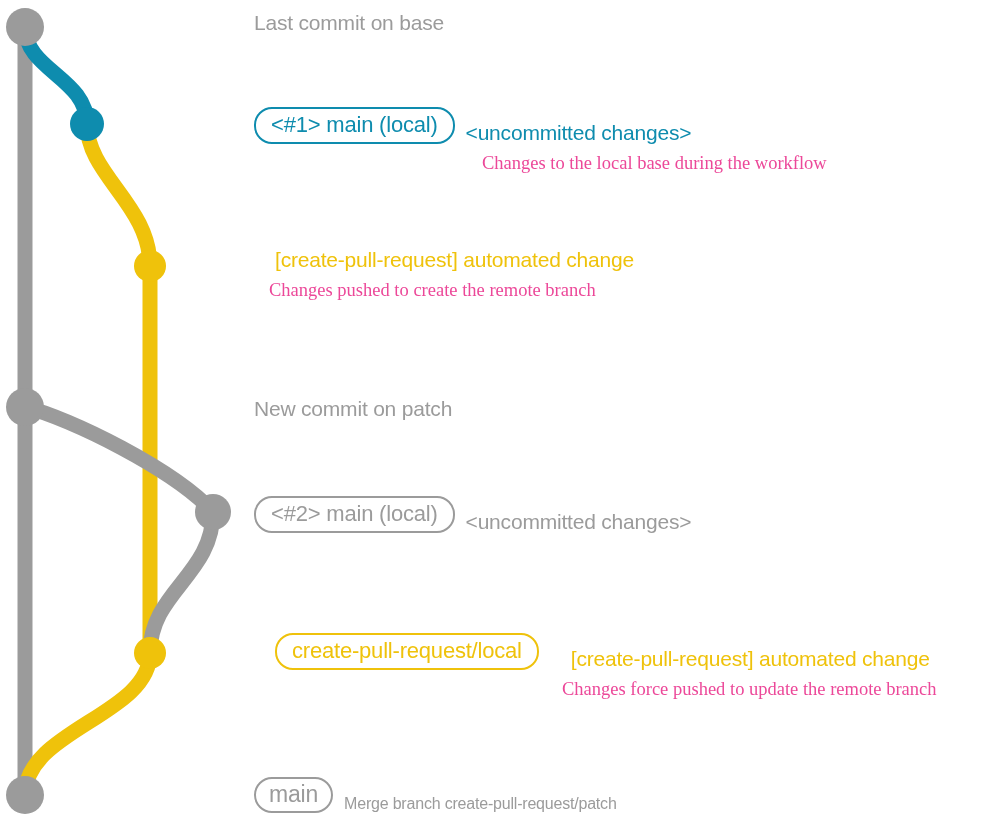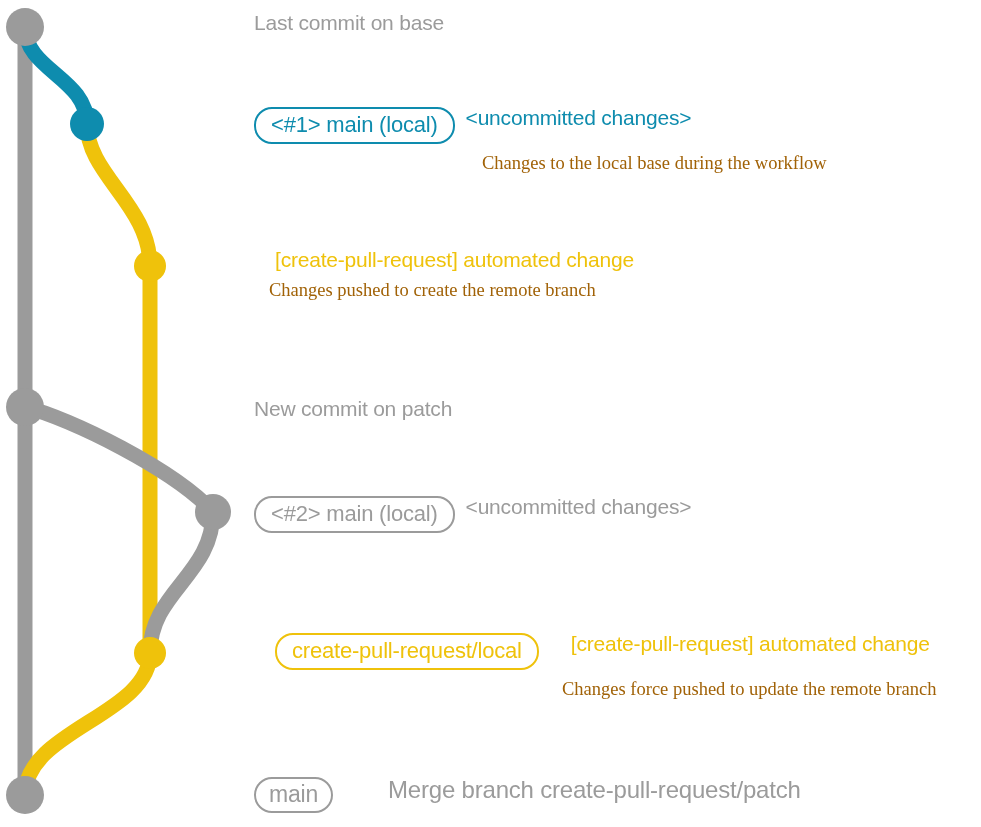"Last commit on base" .row-head { align-items: flex-start -> flex-end }
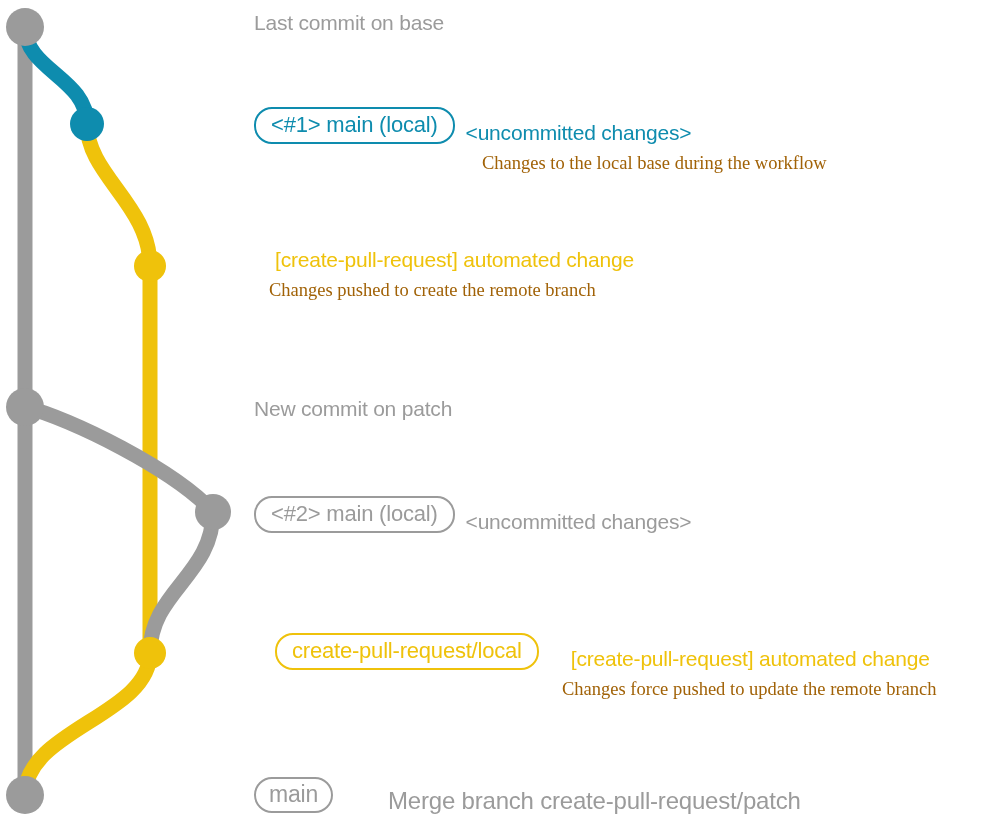"Changes to the local base" .sub { color: #a16207 -> #ec4899 }
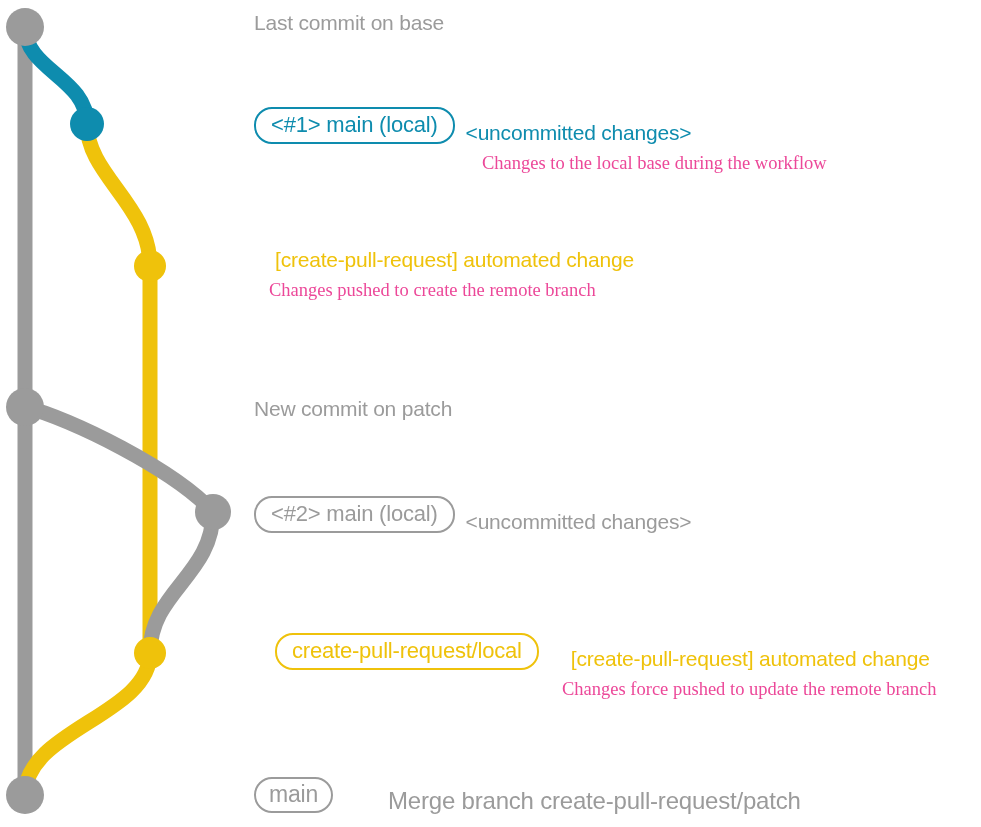"Merge branch create-pull-request/patch" #row-merge .commit-msg { font-size: 24px -> 16px; margin-left: 44px -> none }
